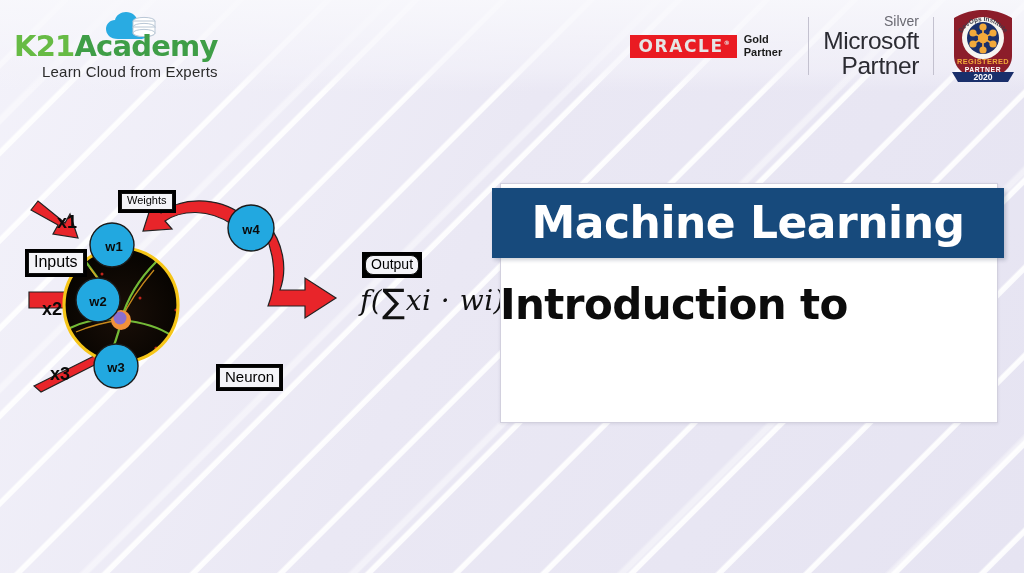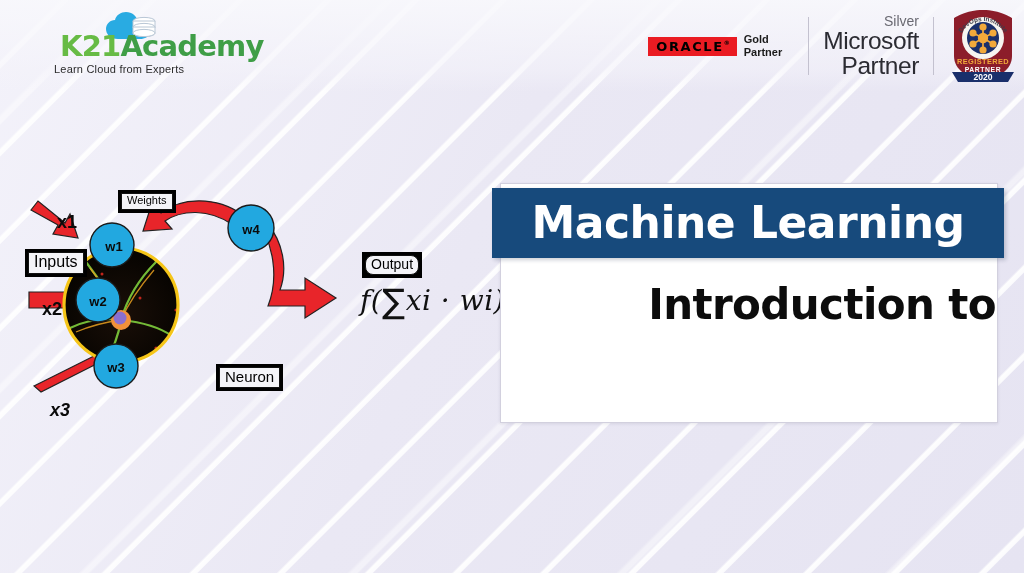"K21" .logo-k21 { margin-left: 46px -> none }
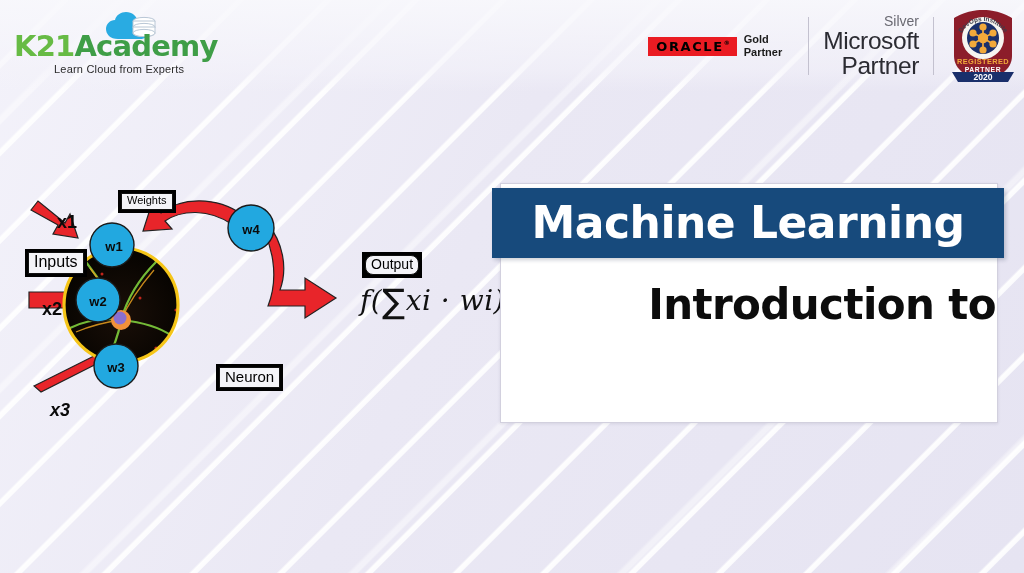"ORACLE" .oracle-logo { color: #000000 -> #e5e5e5; font-size: 13px -> 17px }
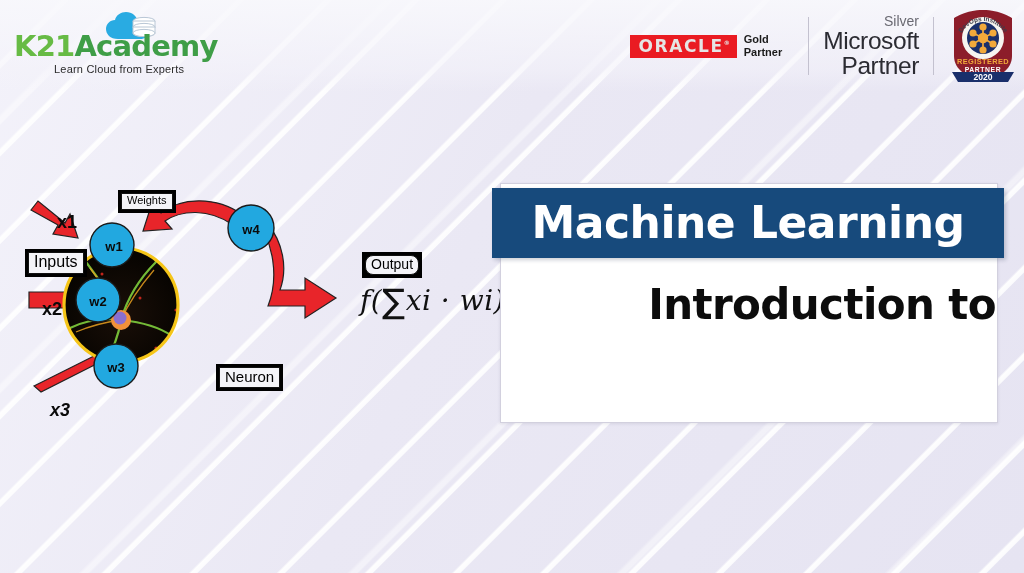"Learn Cloud from Experts" .logo-tag { font-size: 11px -> 15px; left: 40px -> 28px }
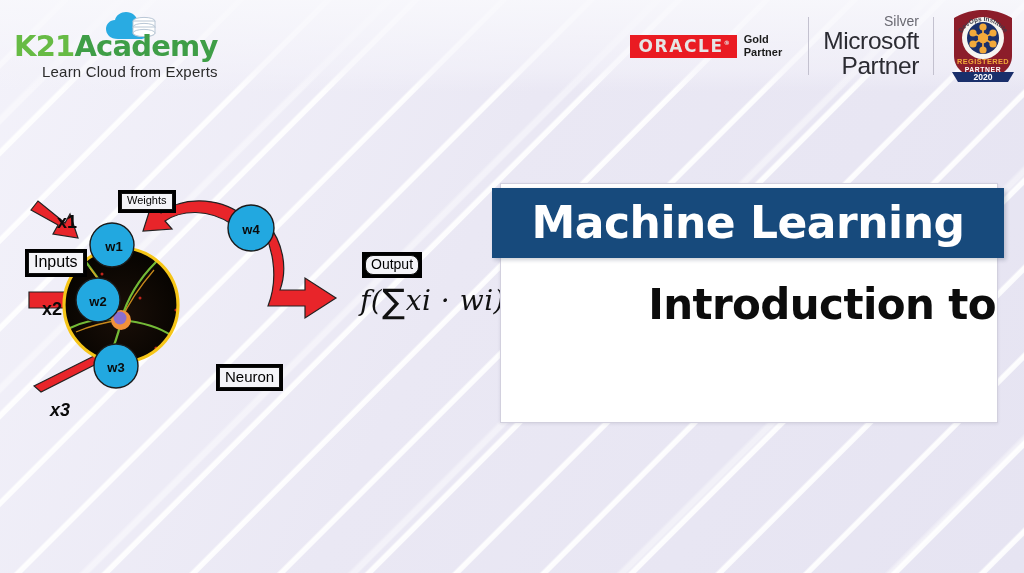"Introduction to" .title-sub { text-align: right -> left }
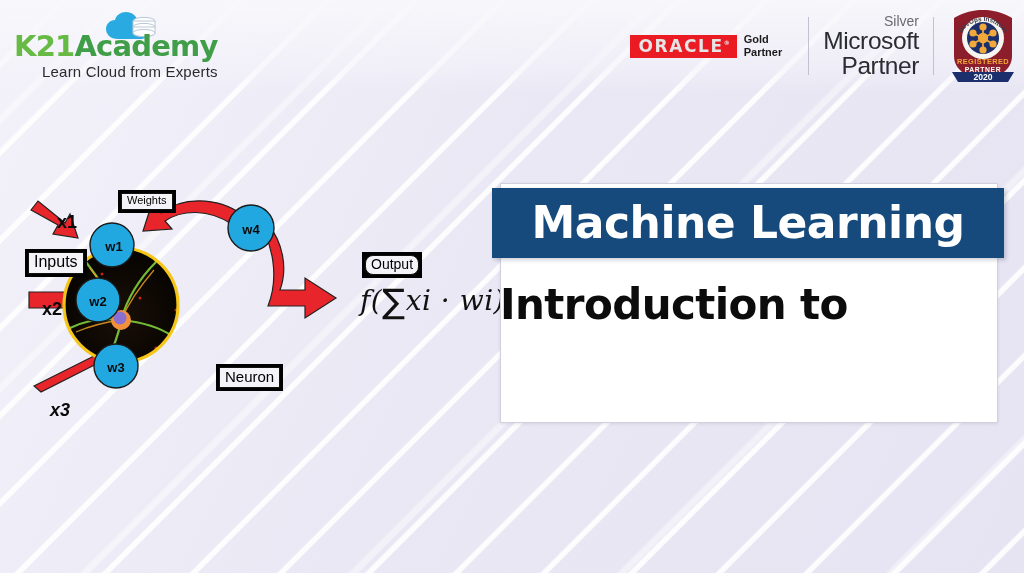"x3" #x3 { font-style: italic -> none; top: 400px -> 364px }
